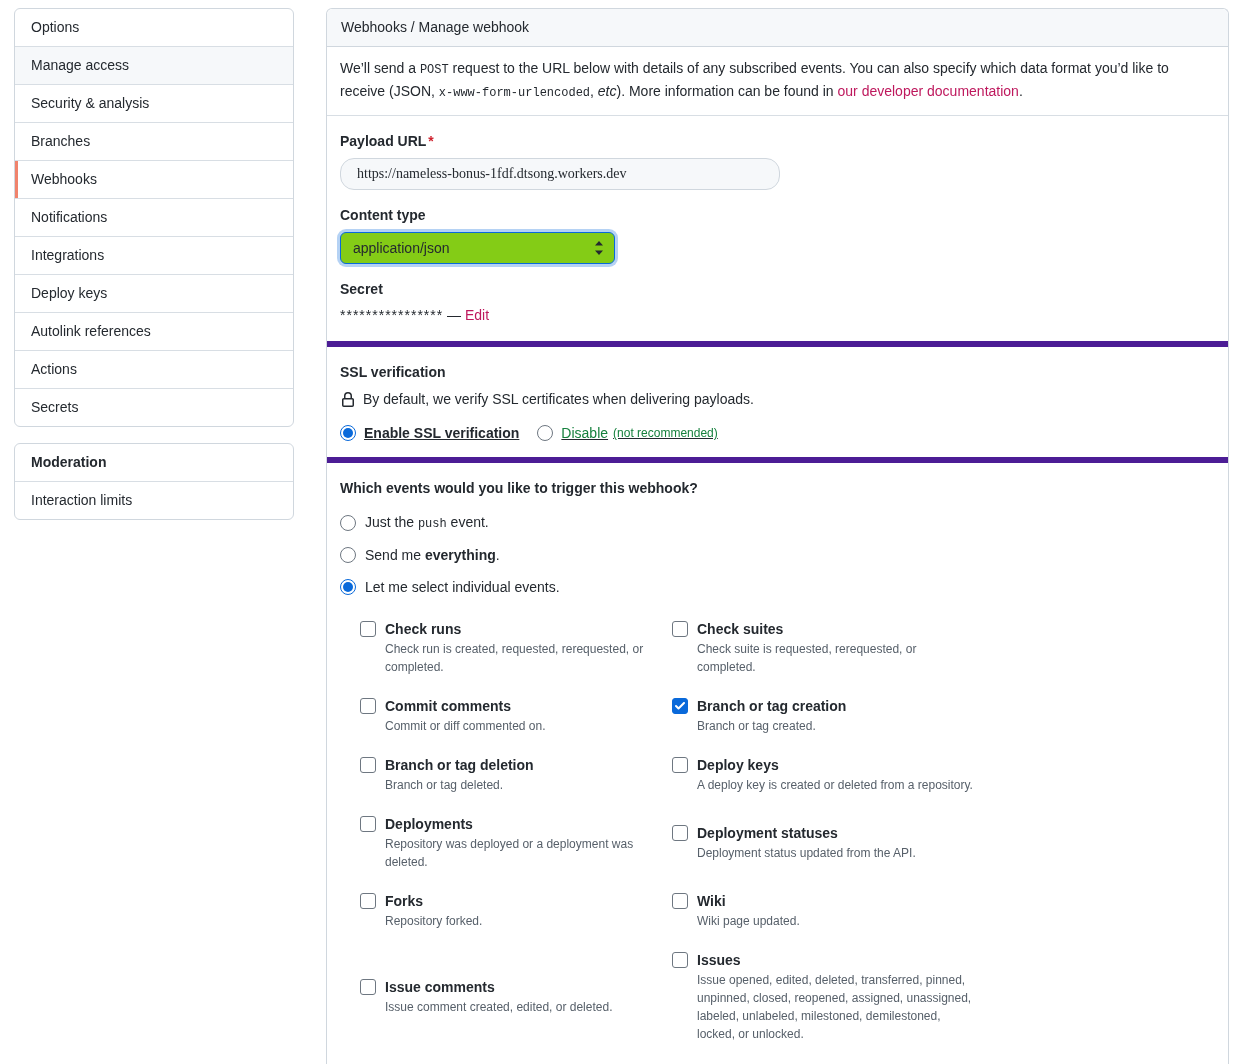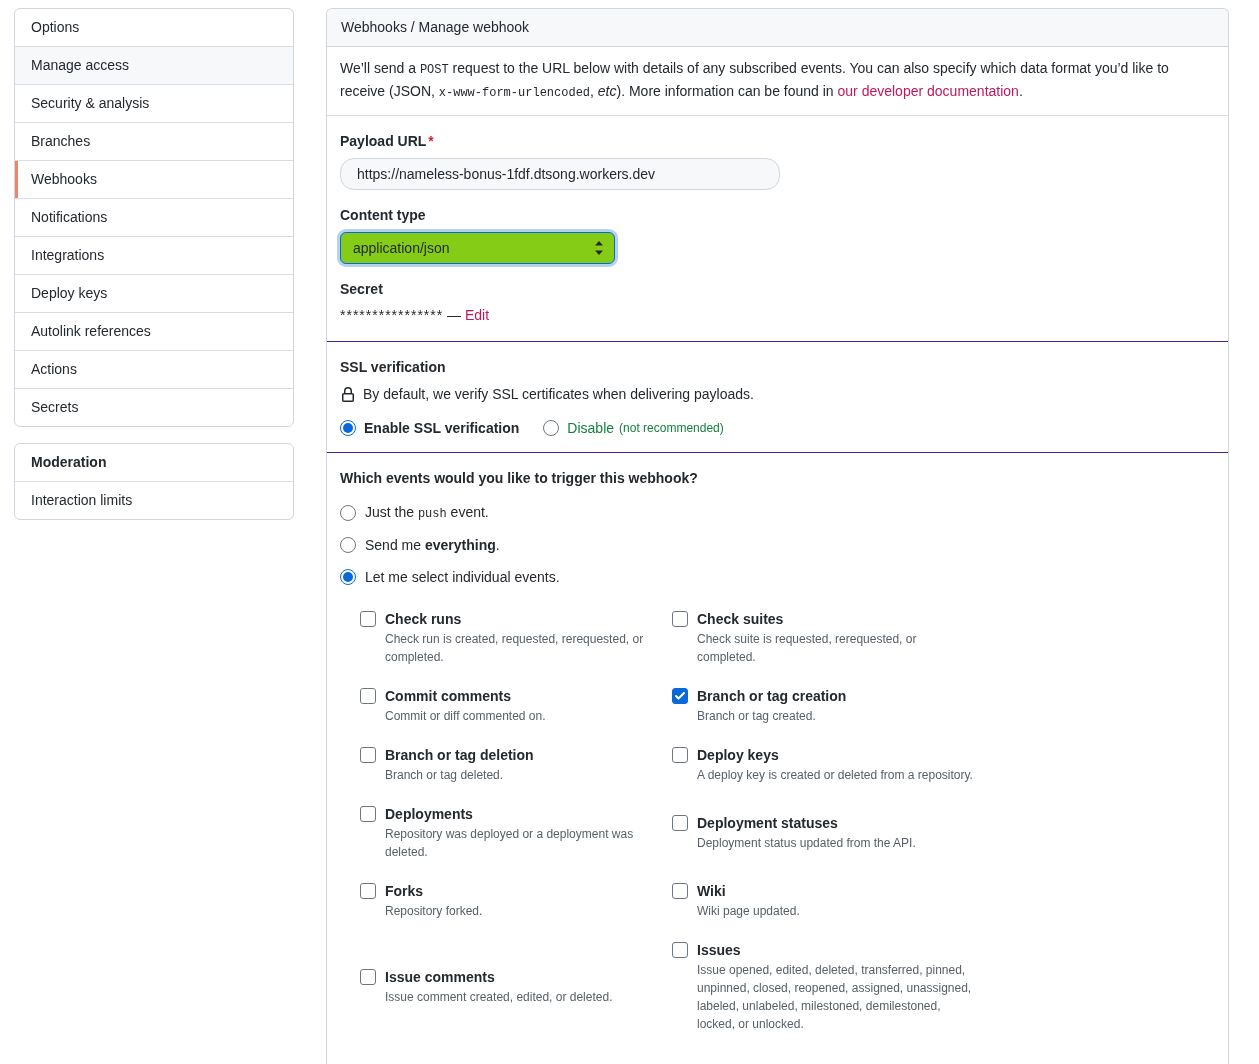"Payload URL *" .section { border-bottom: 1px solid #4c1d95 -> 6px solid #4c1d95 }
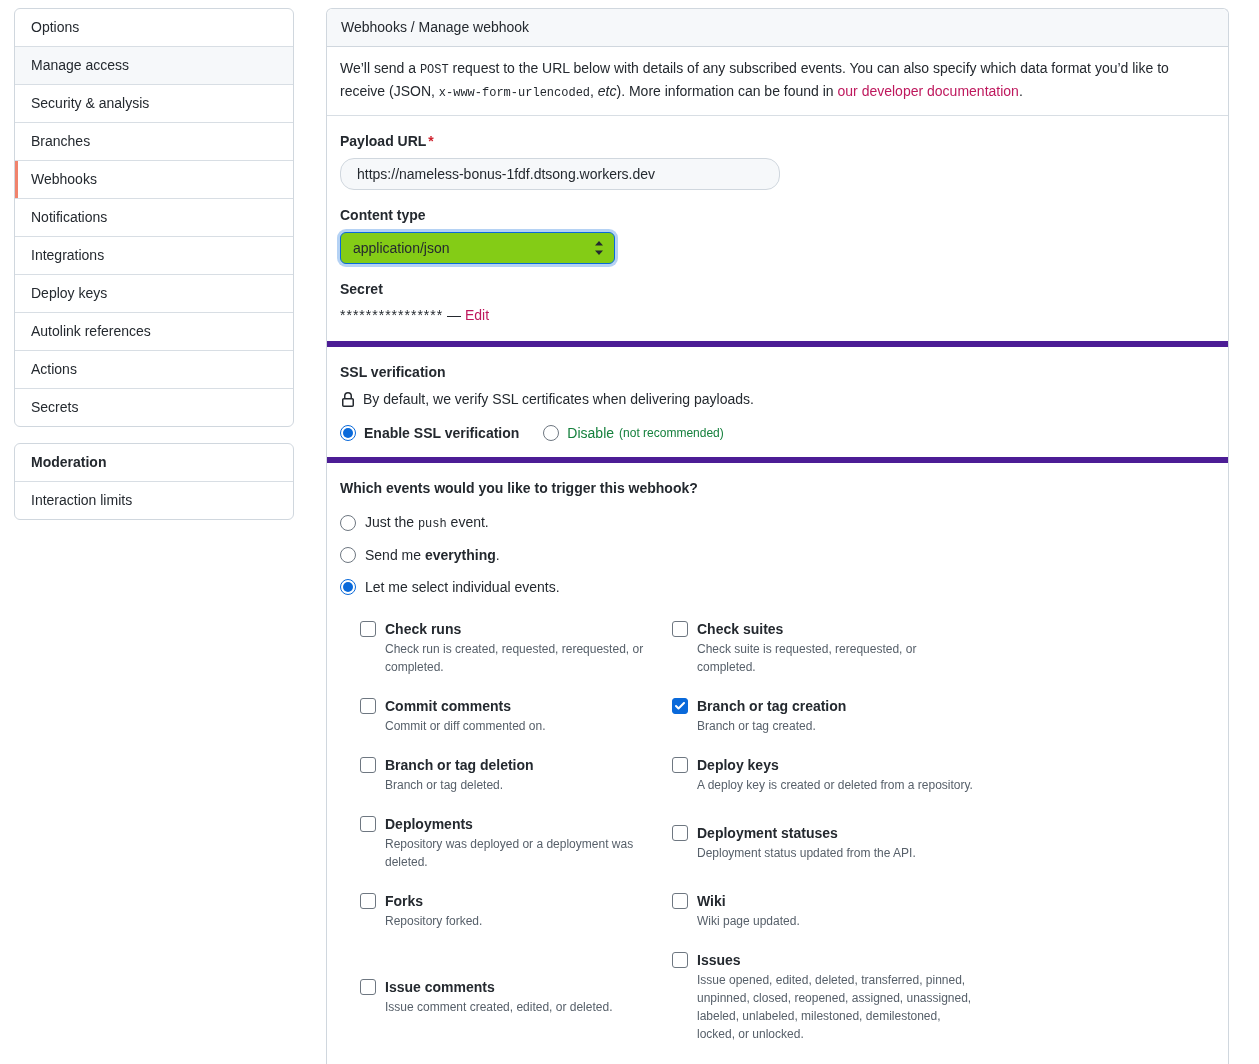"https://nameless-bonus-1fdf.dtsong.worke" .text-input { font-family: Liberation Sans, sans-serif -> Liberation Serif, serif }
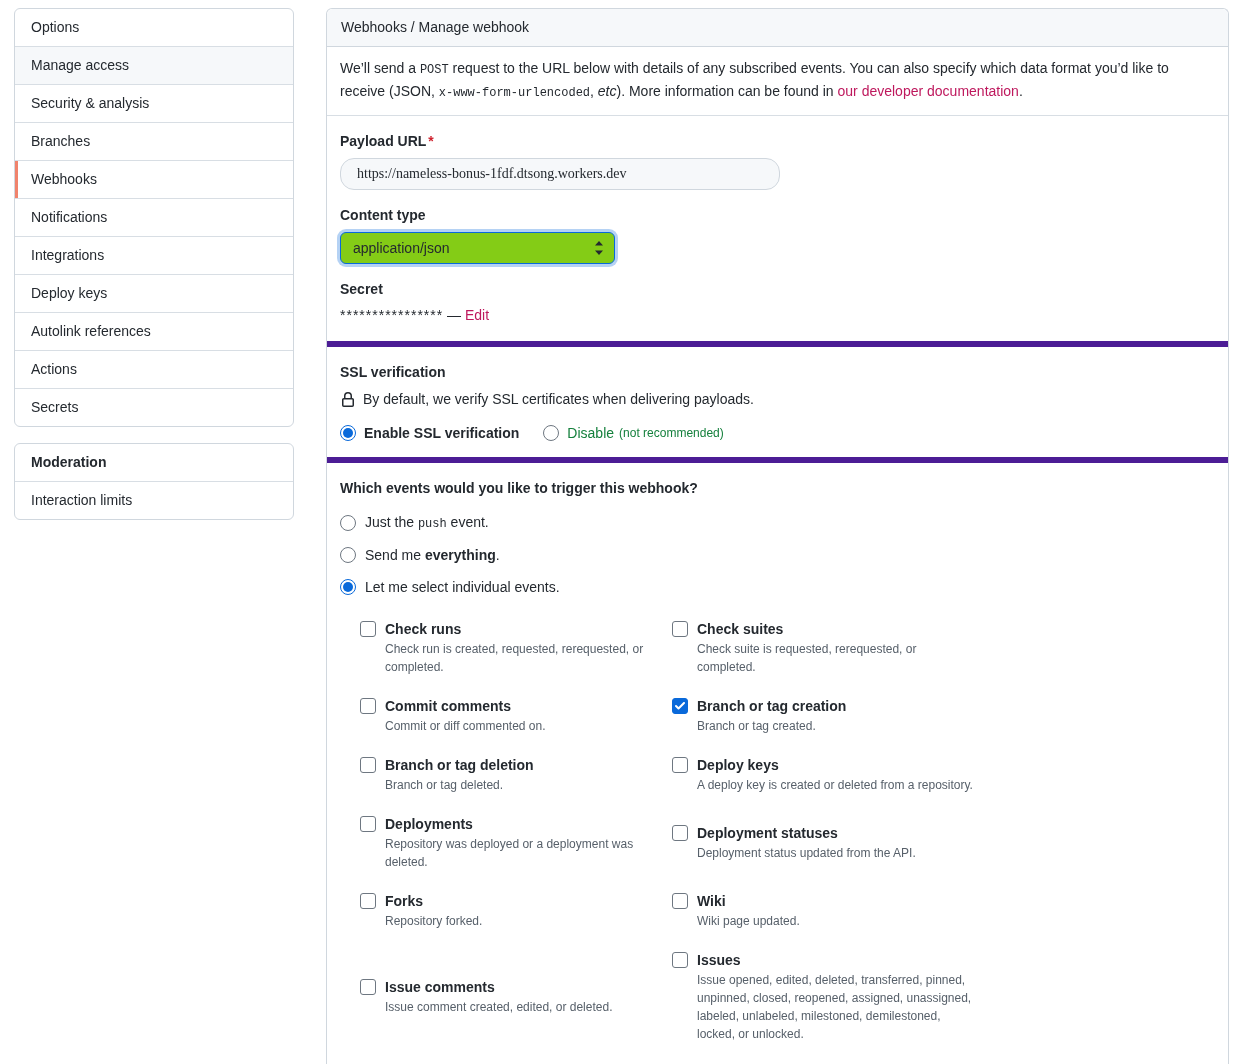"Enable SSL verification" .radio-row { gap: 24px -> 18px; text-decoration: none -> underline }
